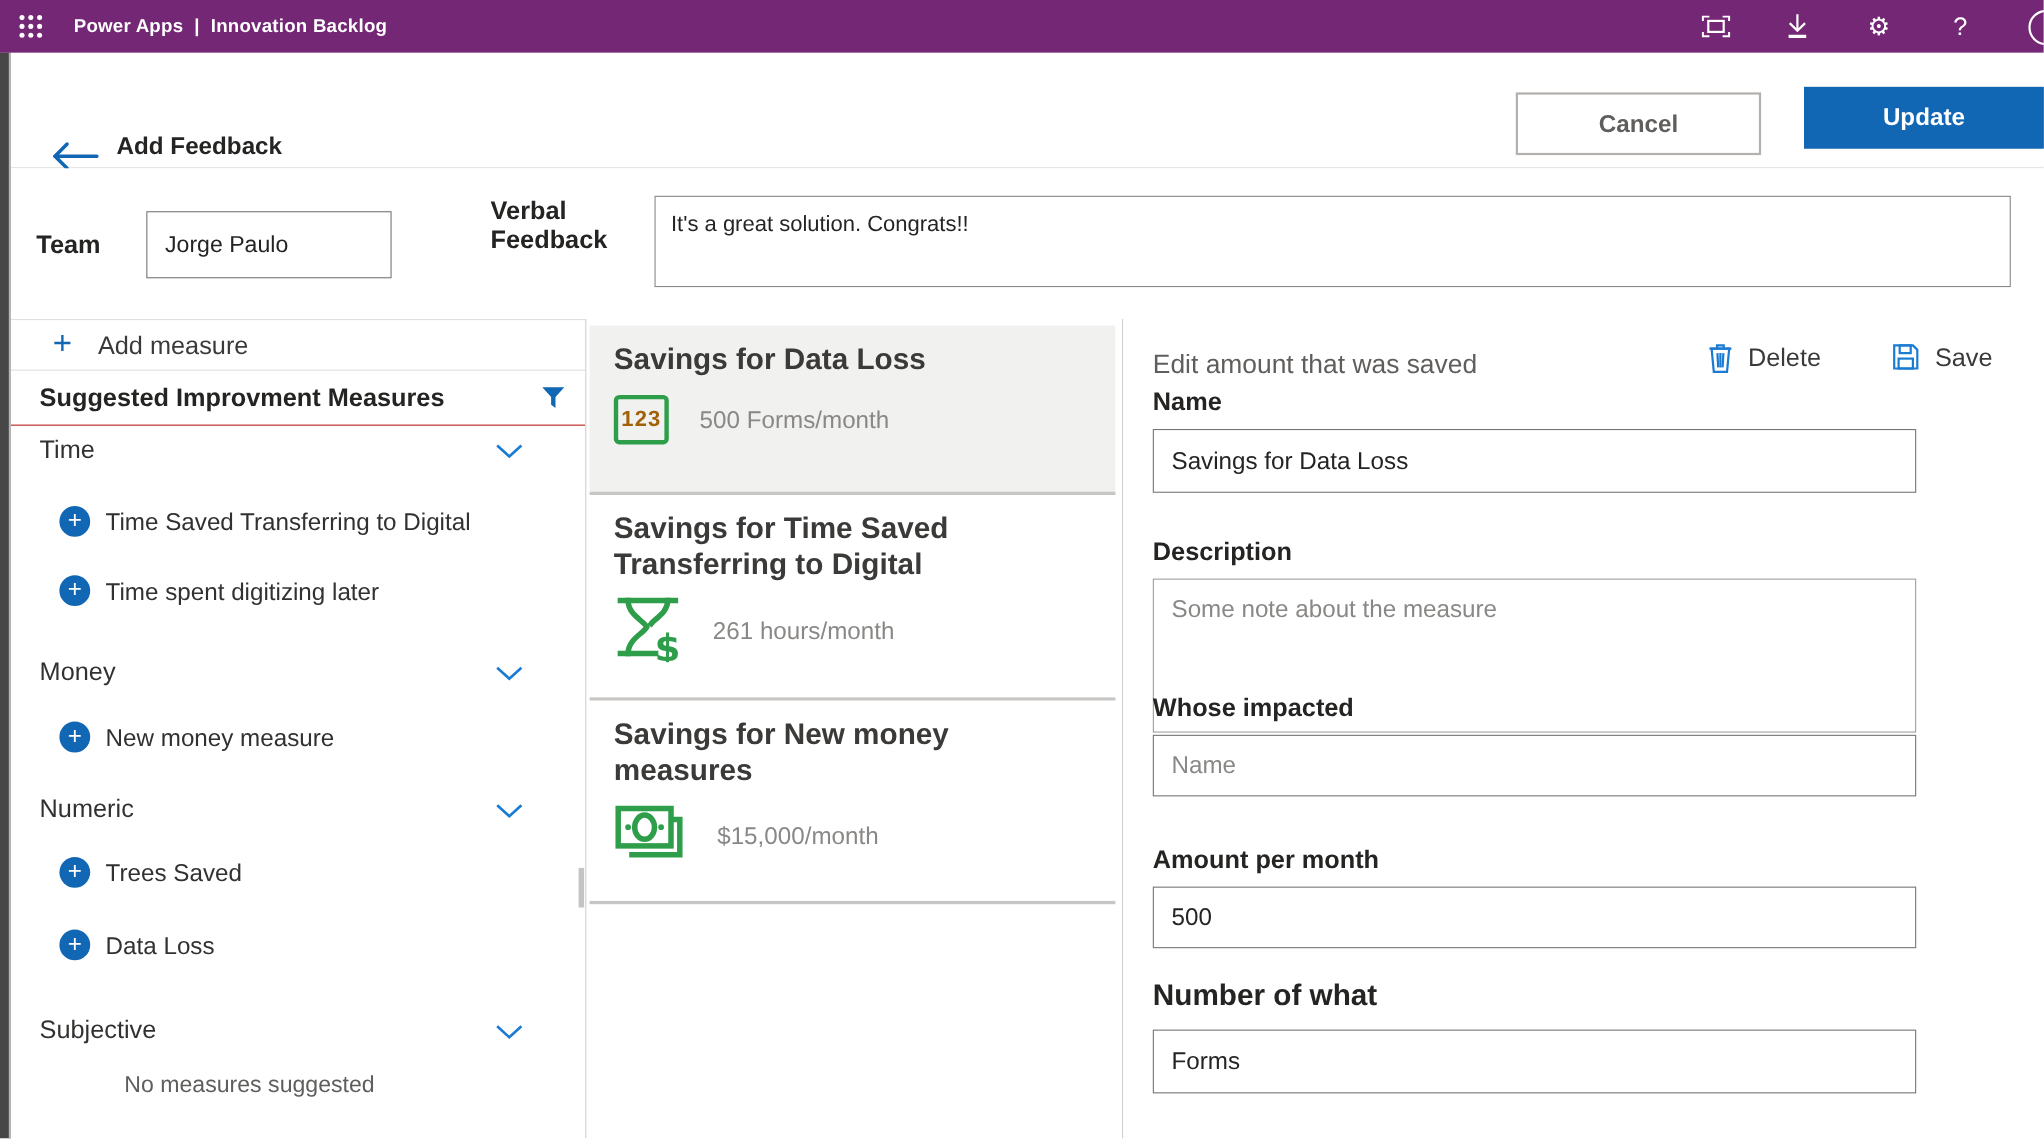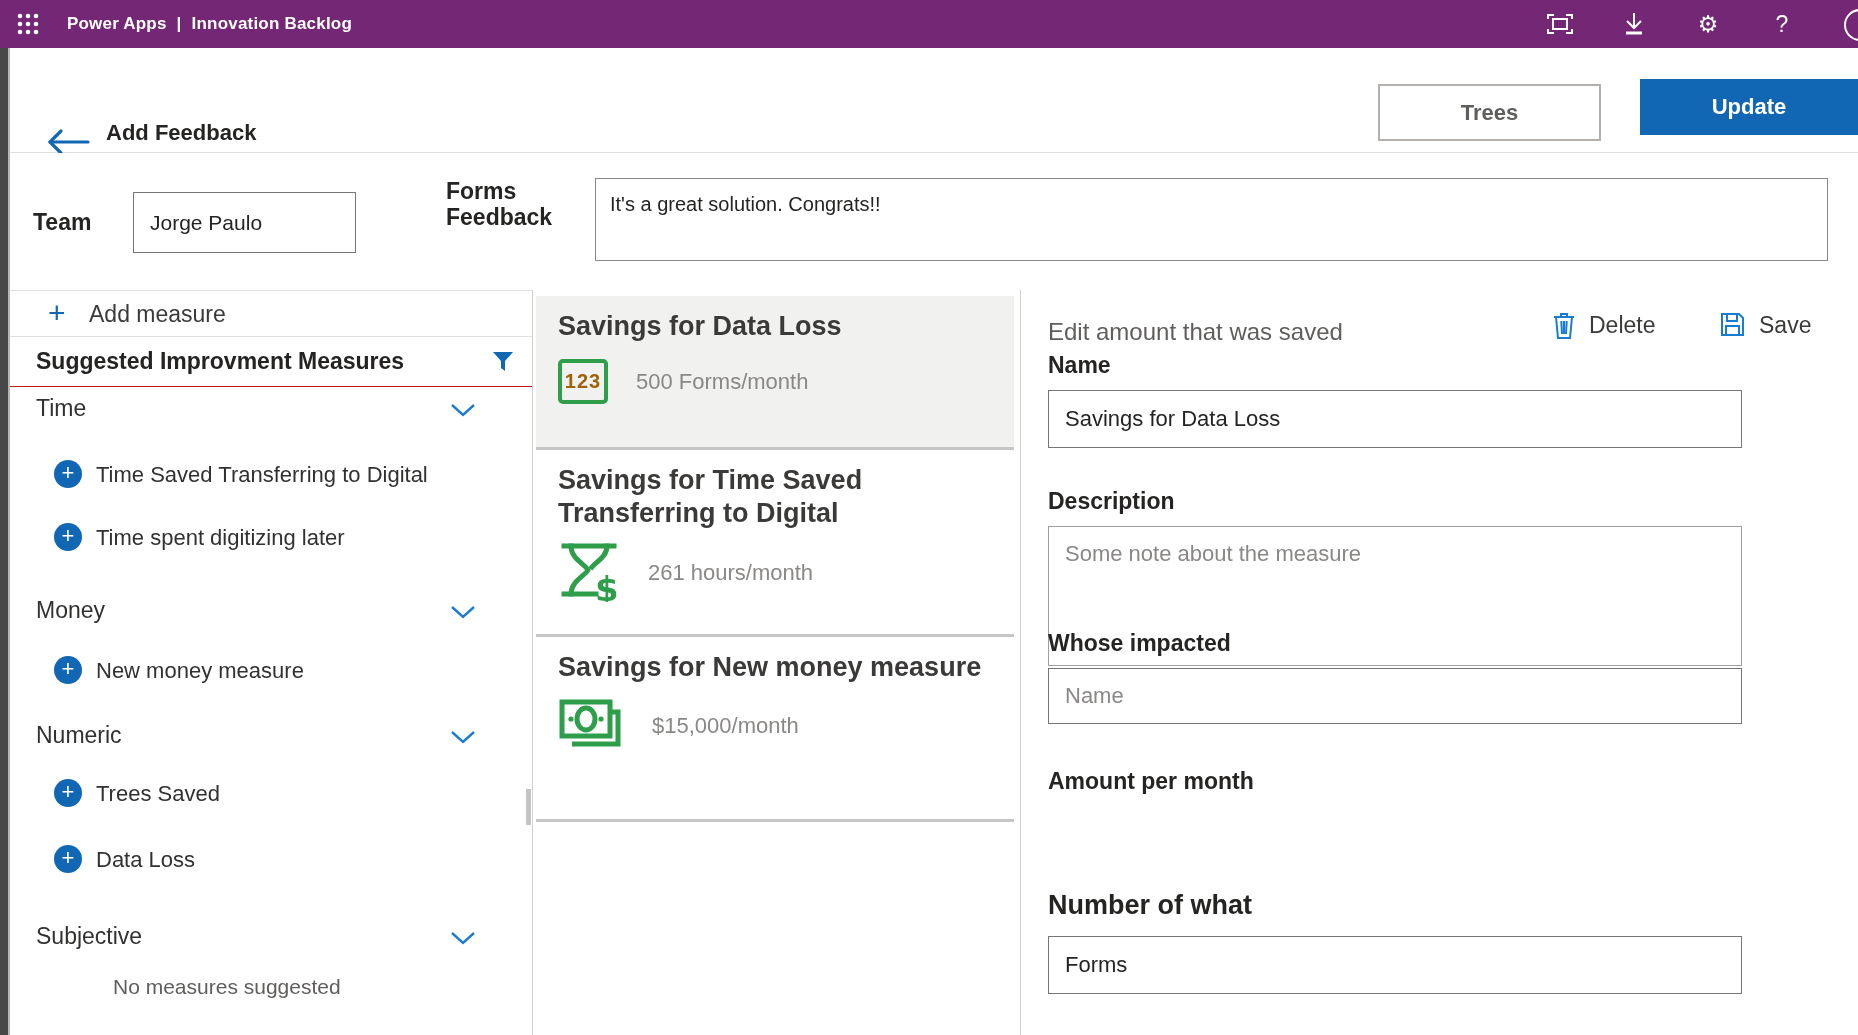"Trees" button.btn-cancel { text: Trees -> Cancel }
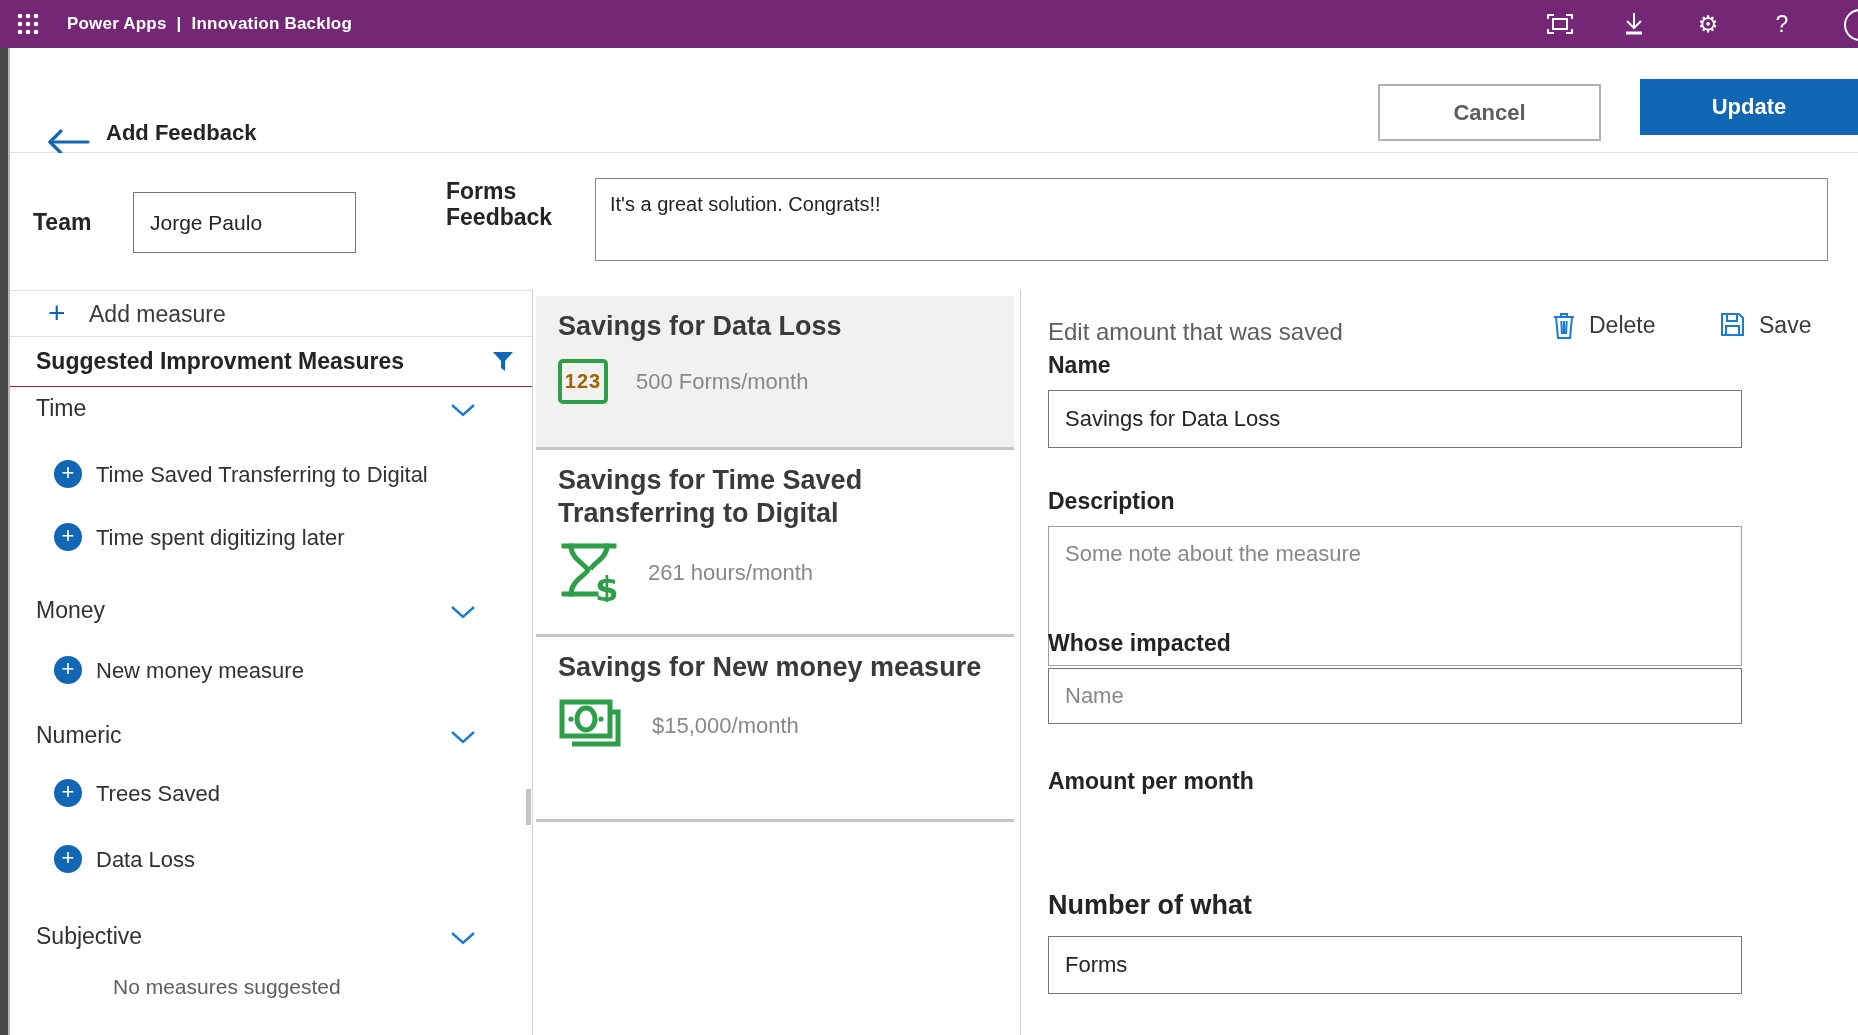"Forms Feedback" div.verbal-label { text: Forms -> Verbal }
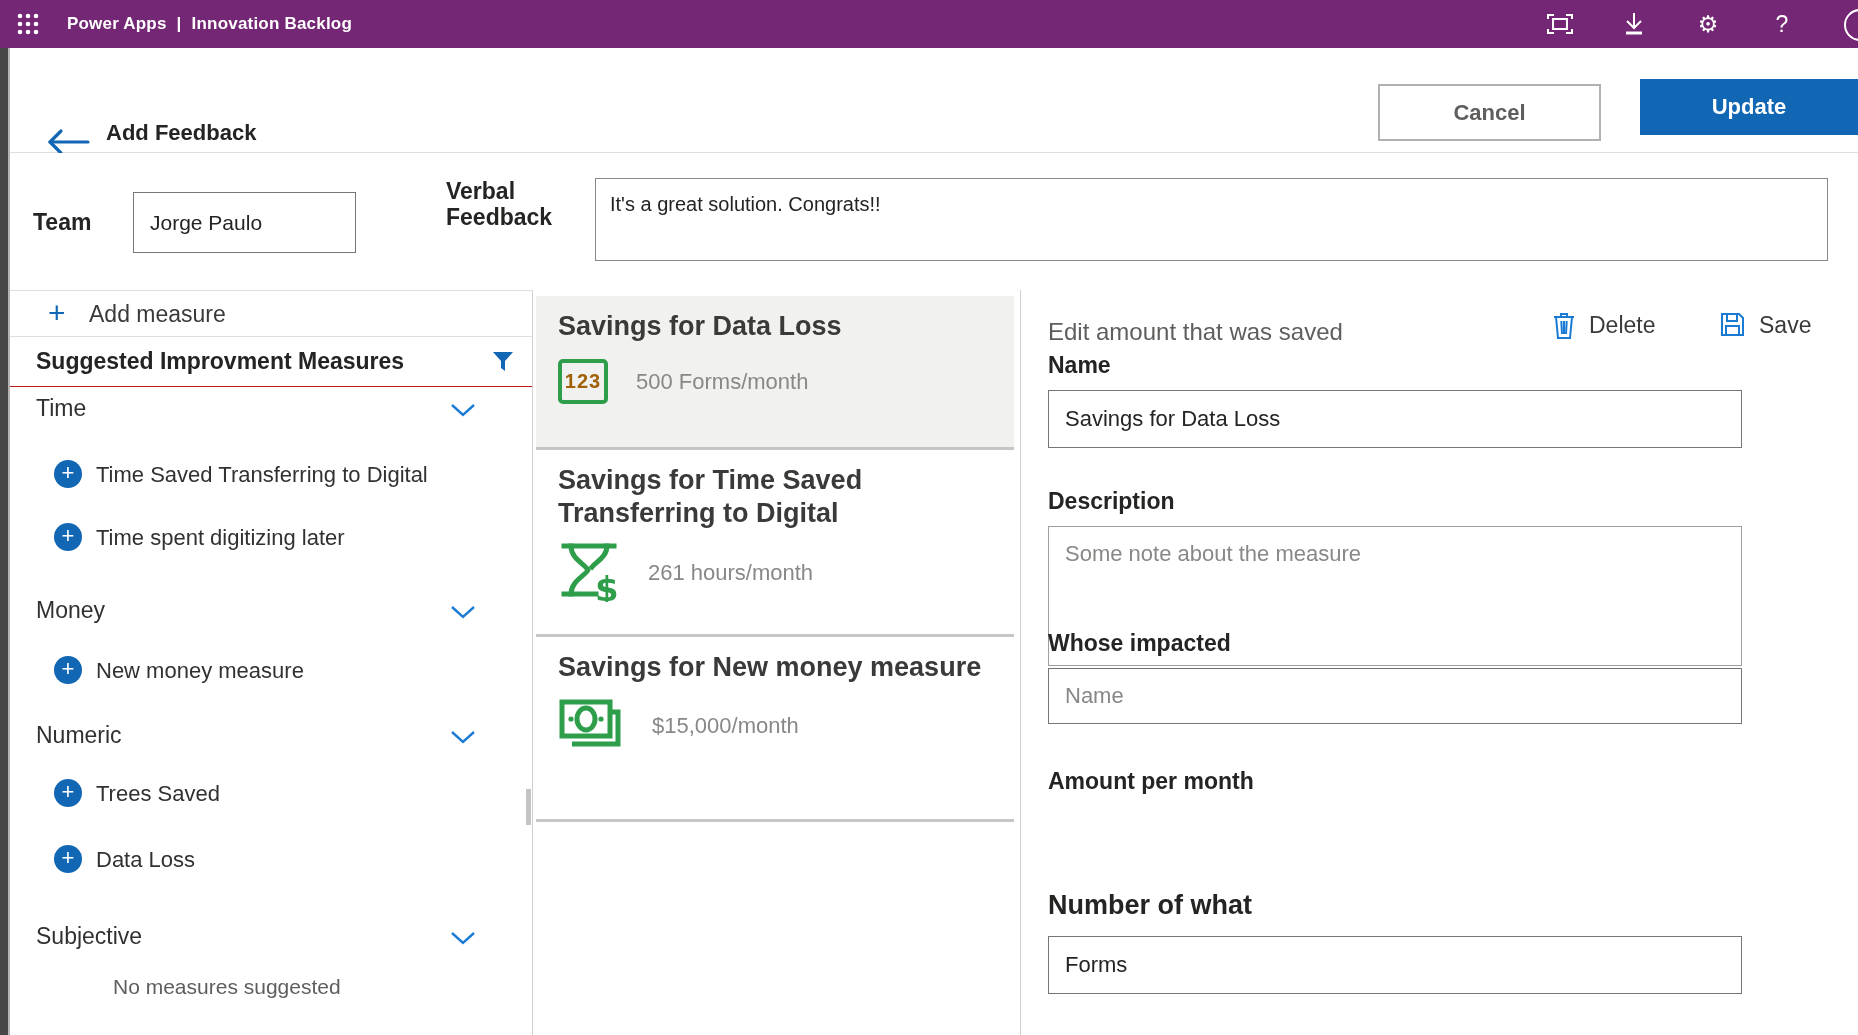"Savings for New money measure" div.card-title { text: measure -> measures }
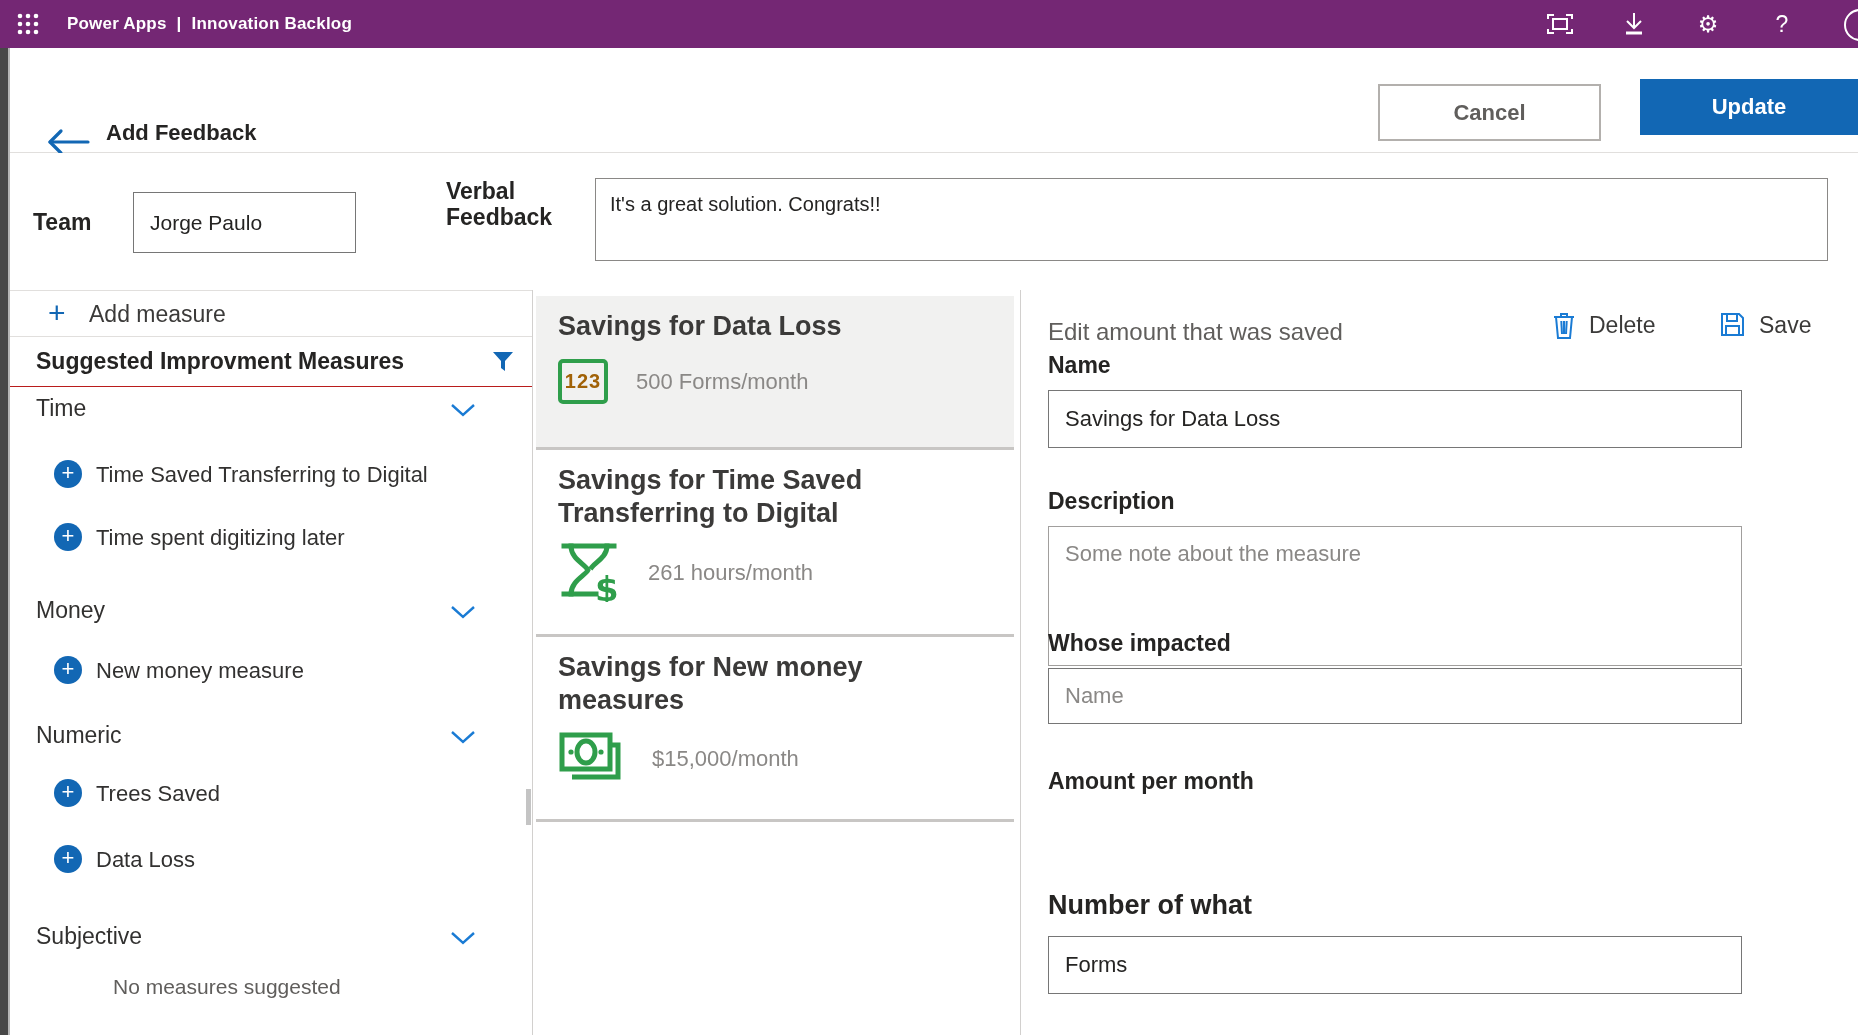"500" input.f-input { html: none -> <input> }
